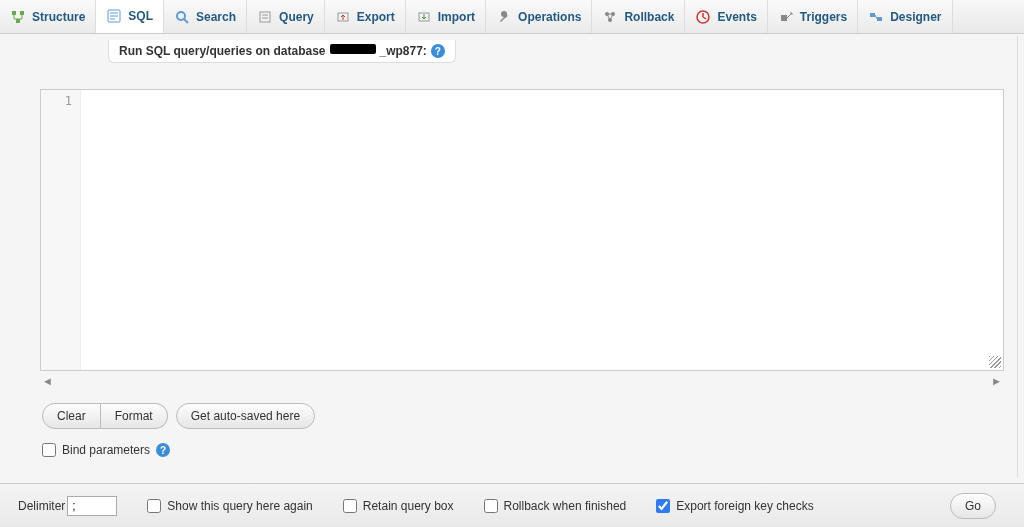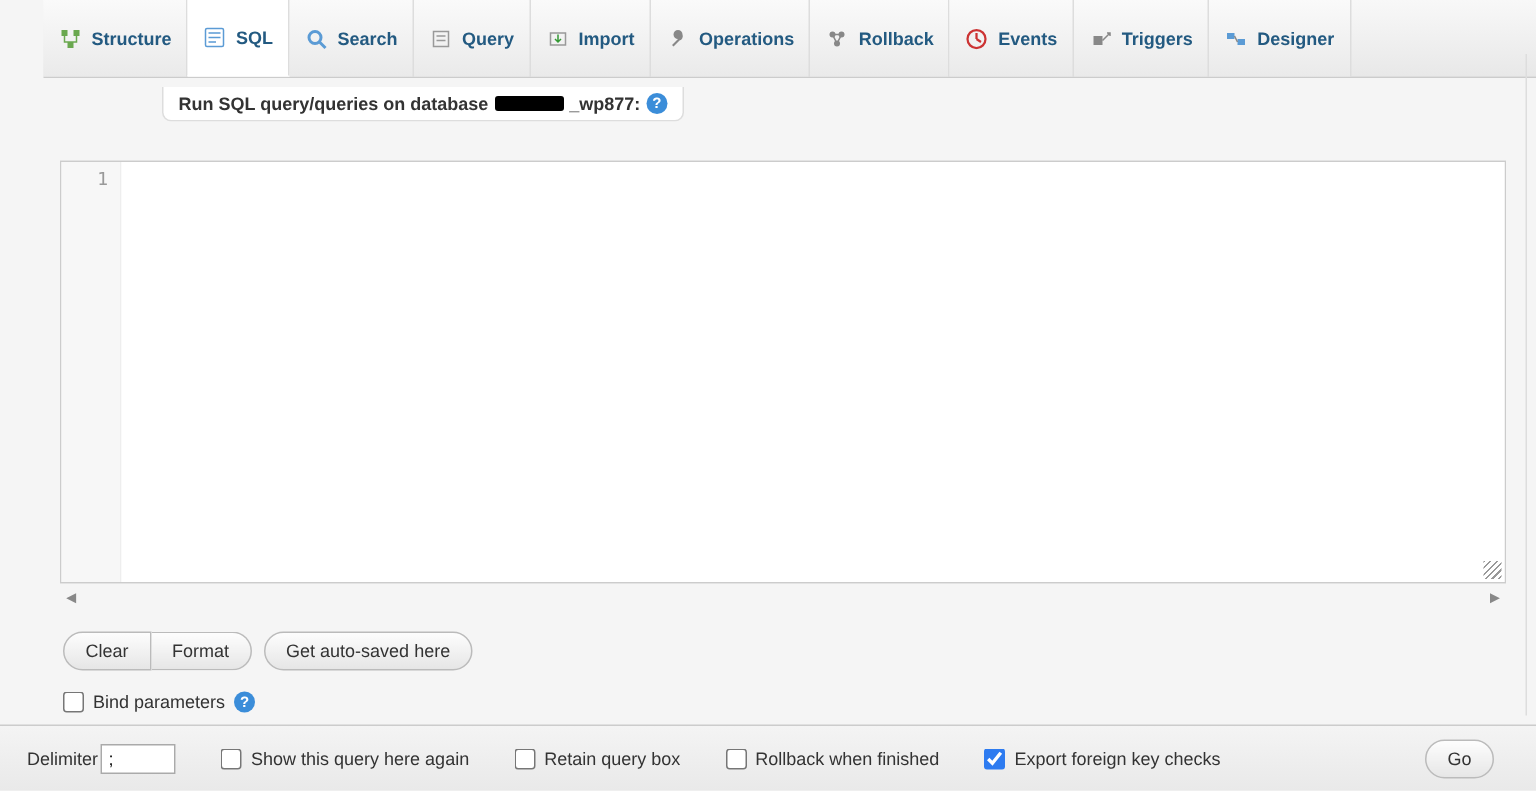"Structure" .topmenu { height: 52px -> 34px; margin-left: 29px -> none }
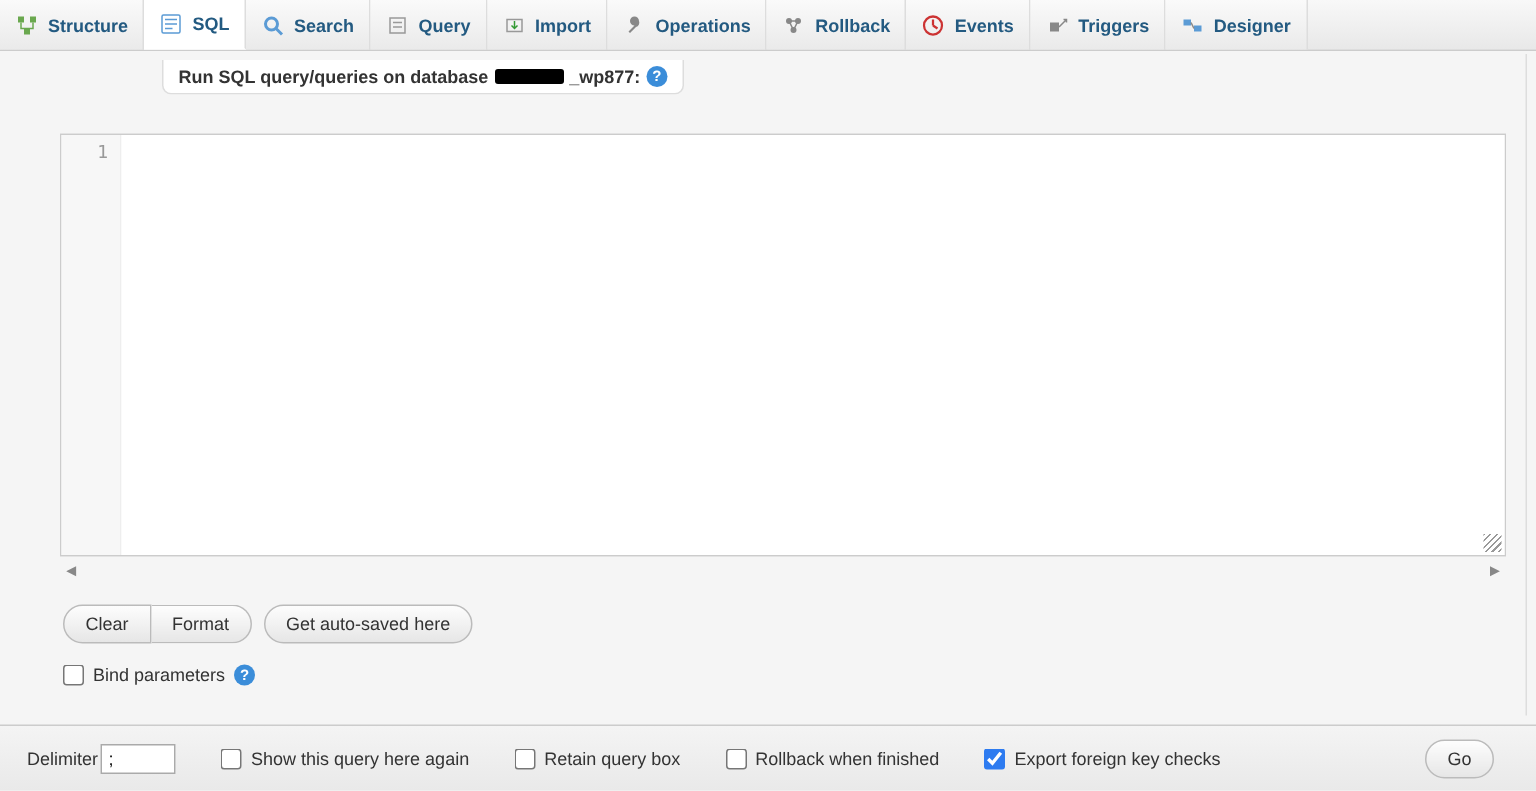"Export" div.tab { html: none -> <div> <span> <svg> <rect></rect> <path></path> </svg> </span> <span>Export</span> </div> }
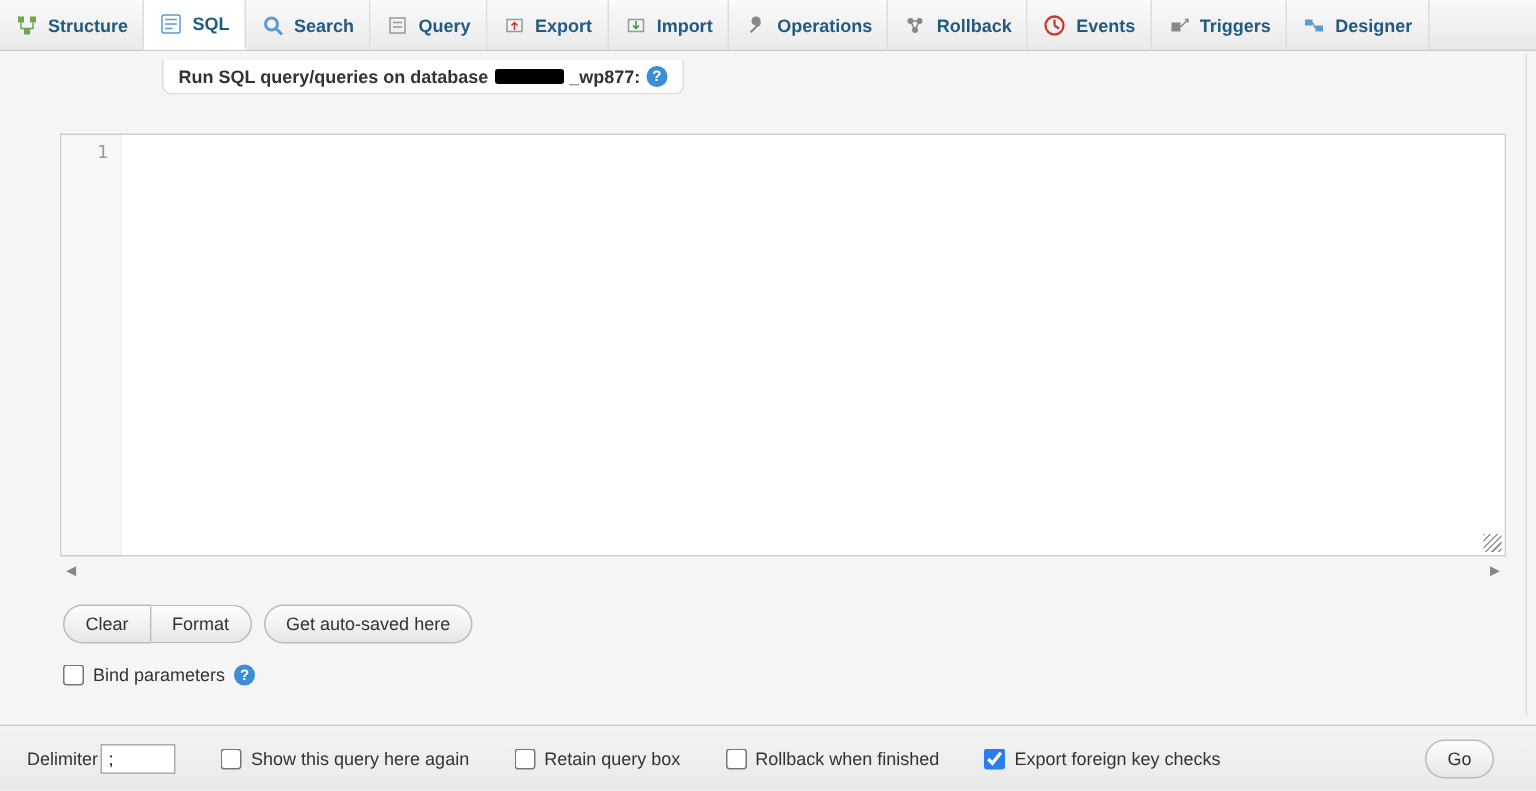"Run SQL query/queries on database" .tabactive-label { align-items: center -> none }
